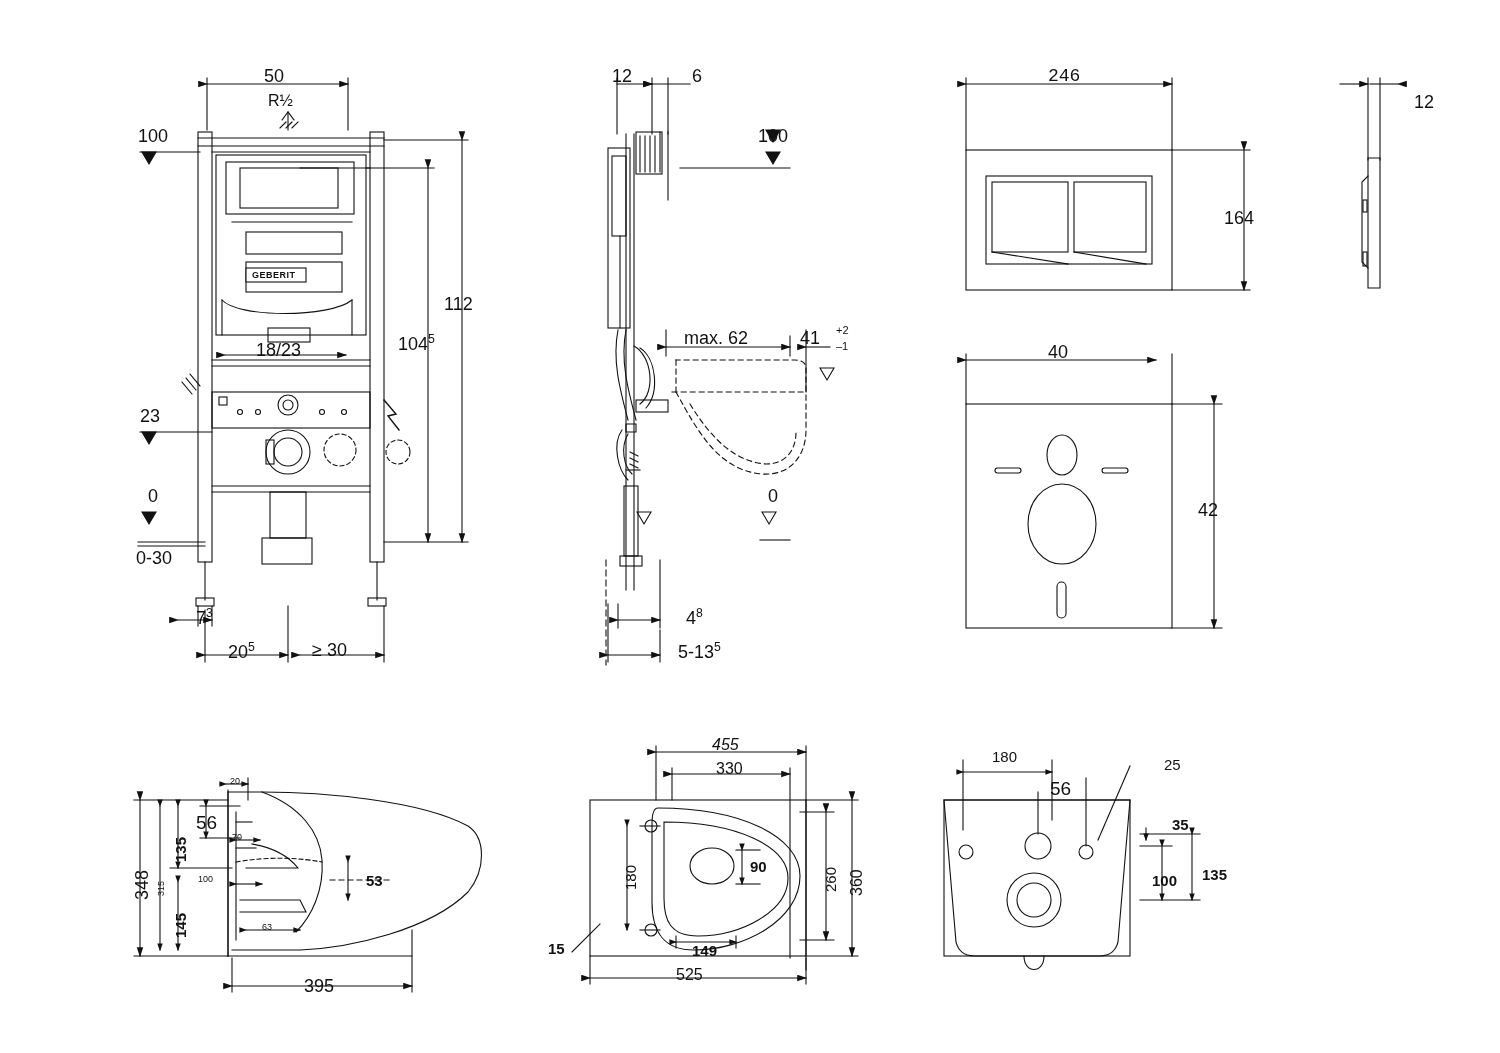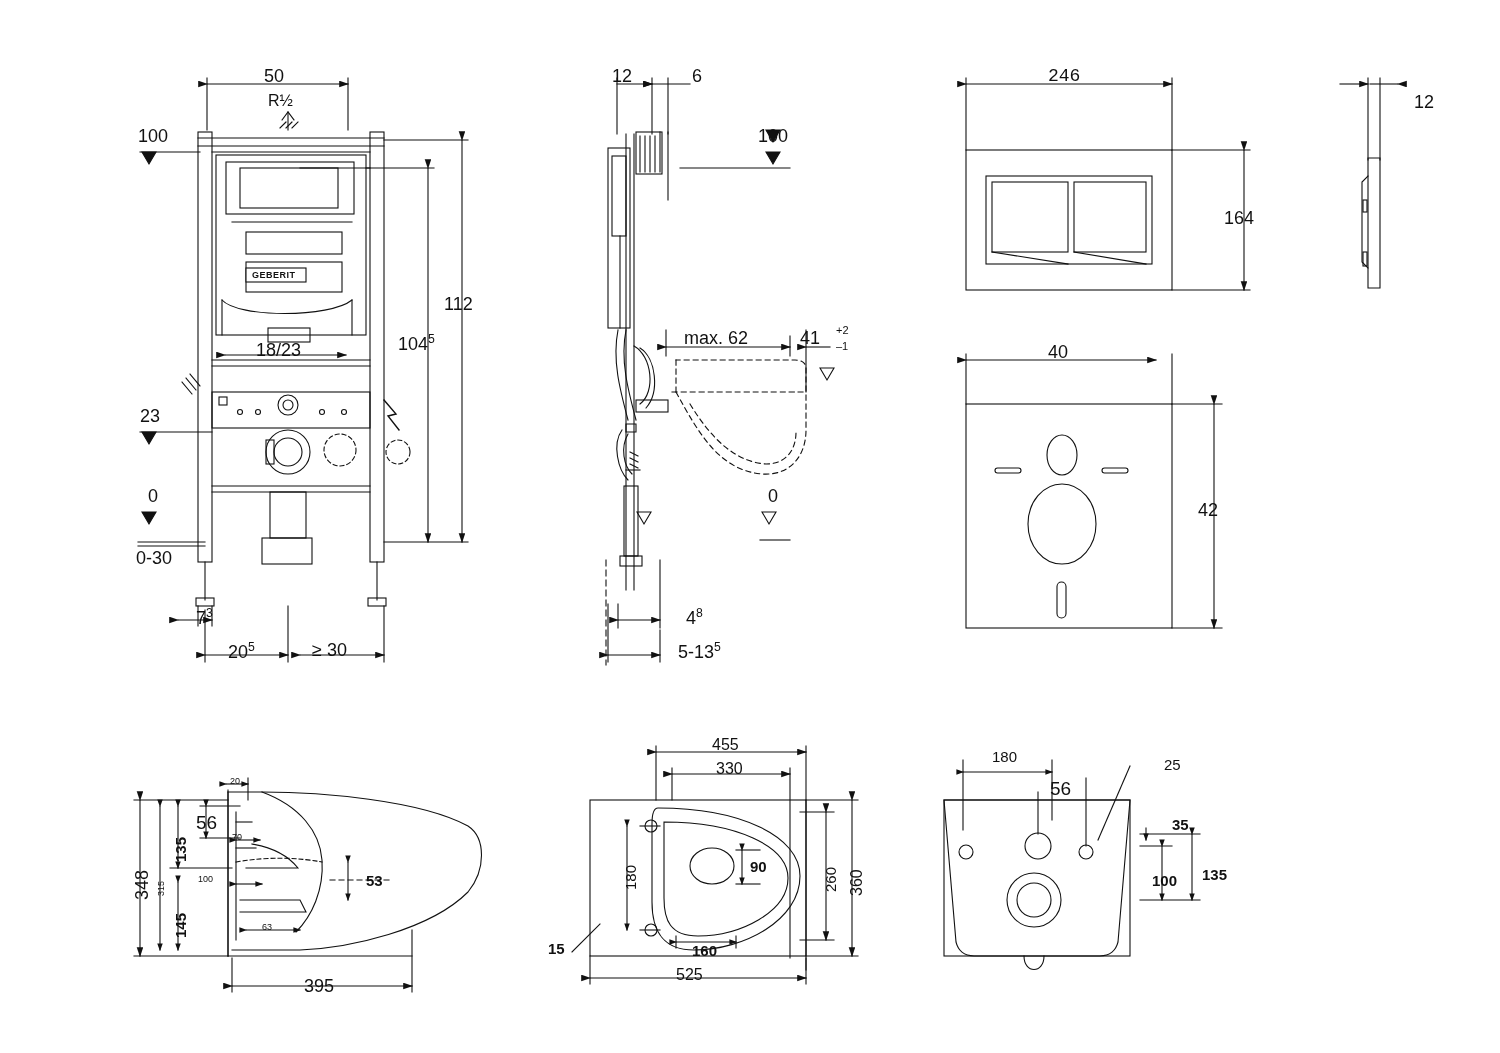"455" div.lbl { font-style: none -> italic }
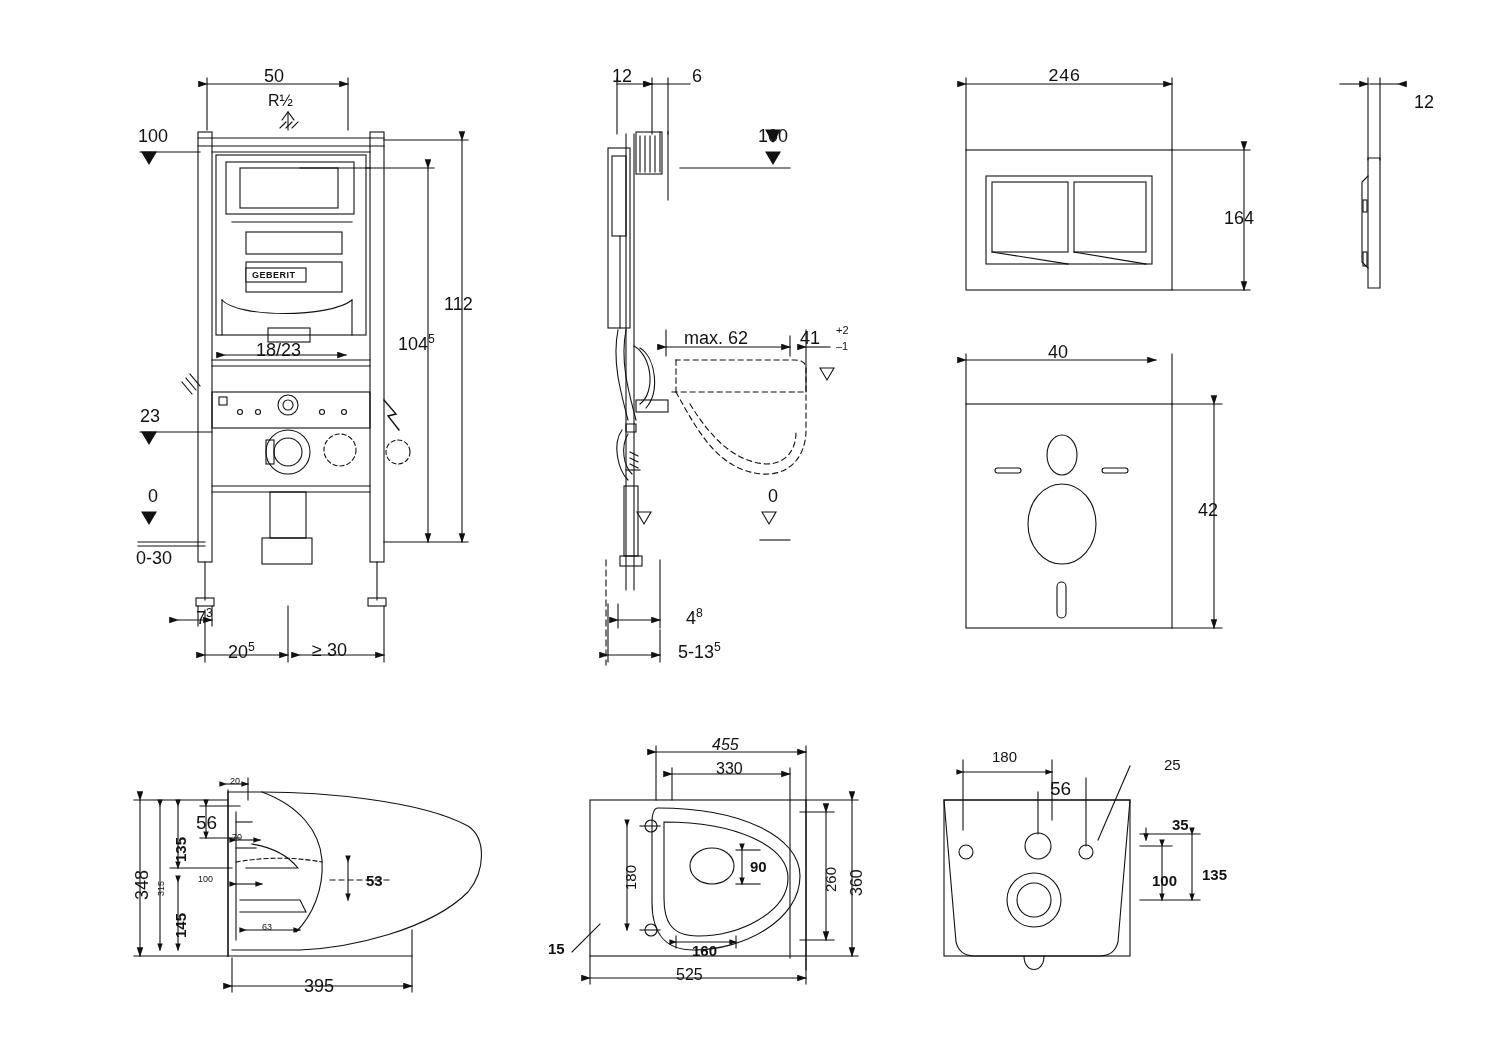"160" div.lbl { text: 160 -> 149 }
